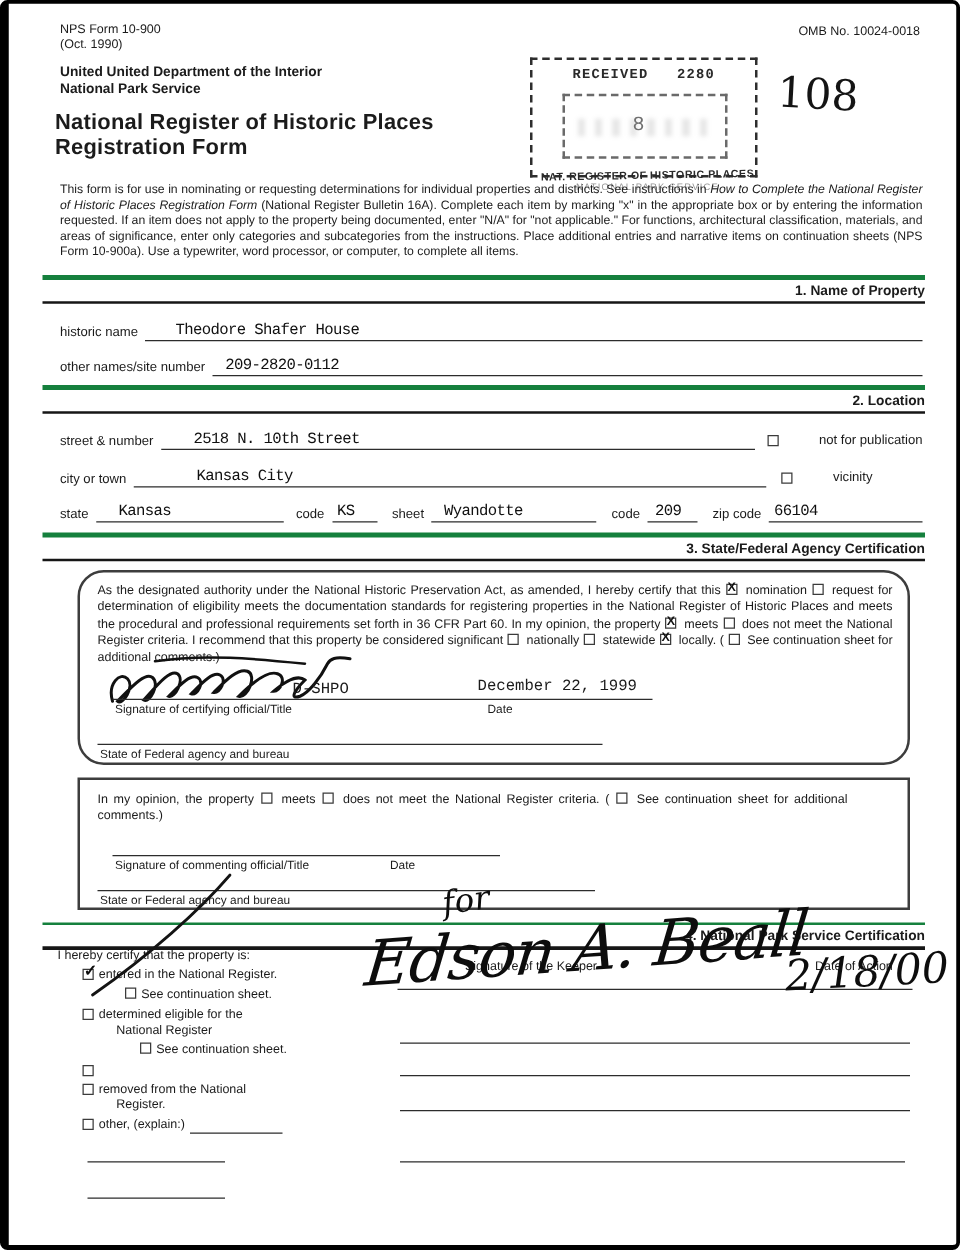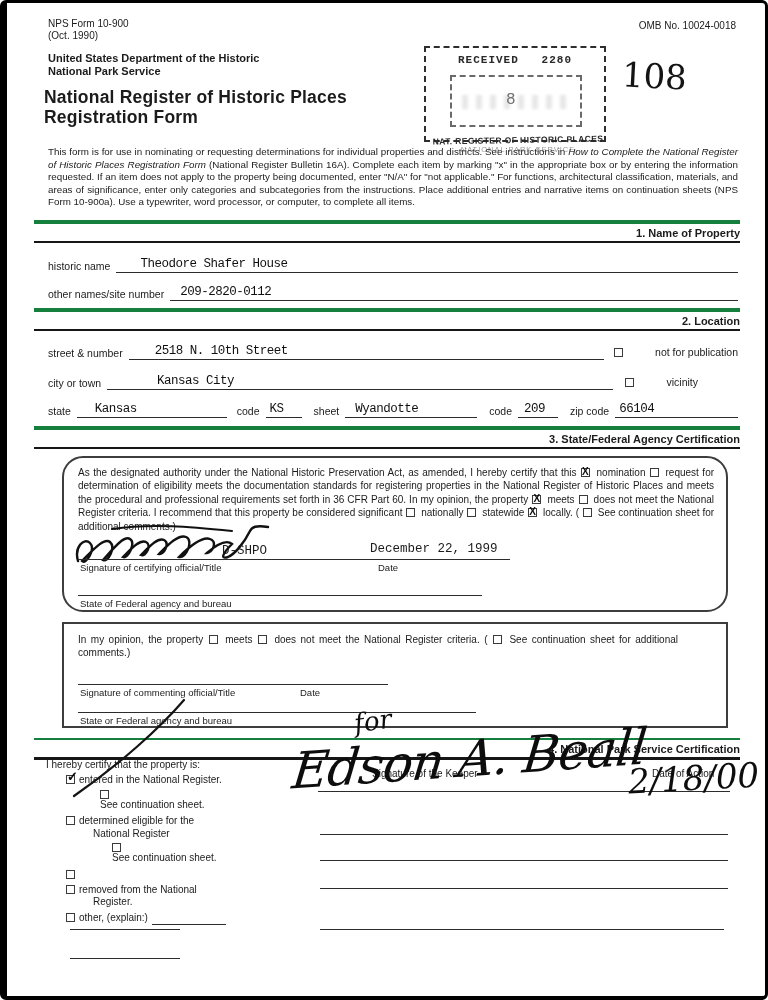"United States Department of the" div { text: States Department of the Historic -> United Department of the Interior }
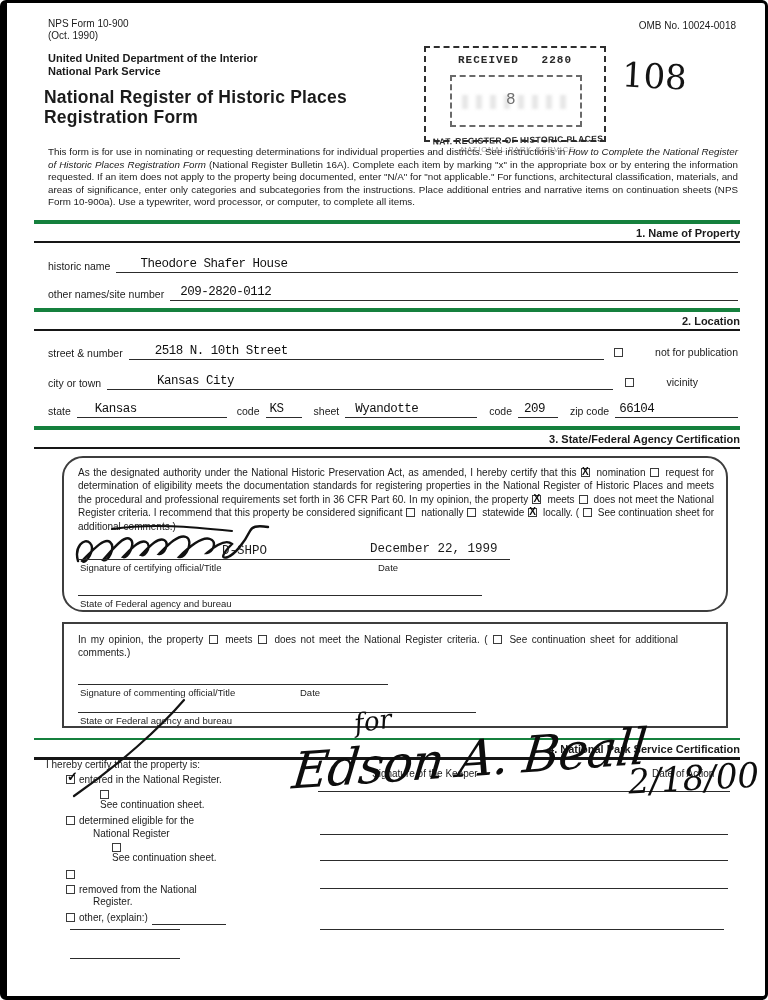"D-SHPO" .sig-area { margin-left: none -> 12px }
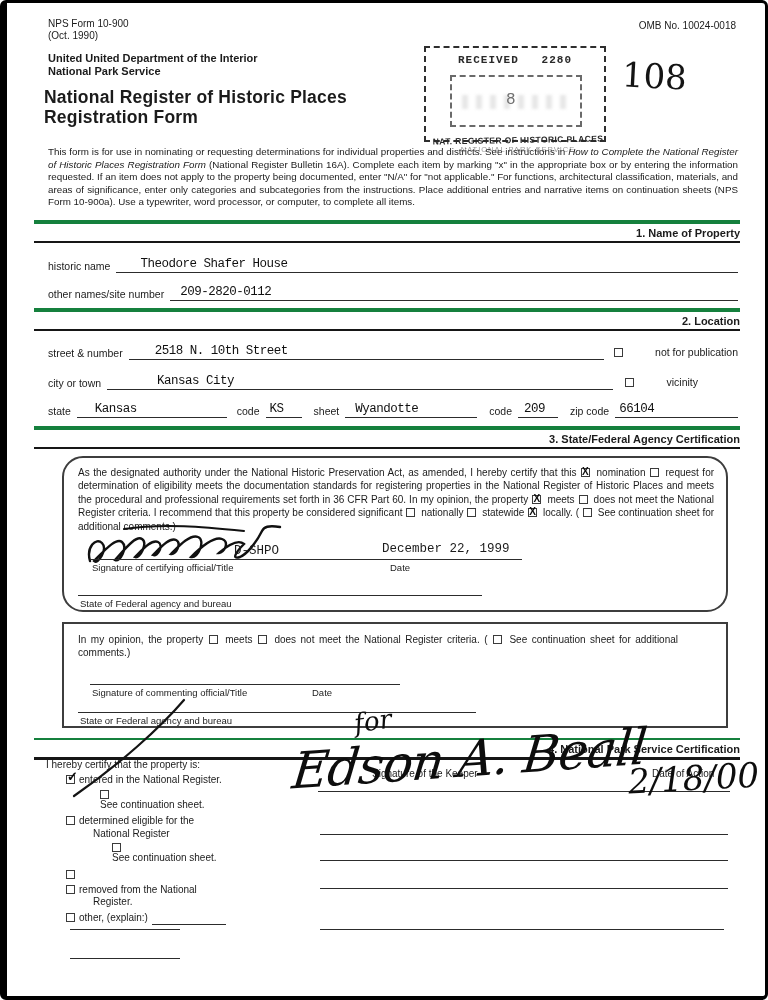"See continuation sheet." .s4-sub { flex-direction: column -> none }
